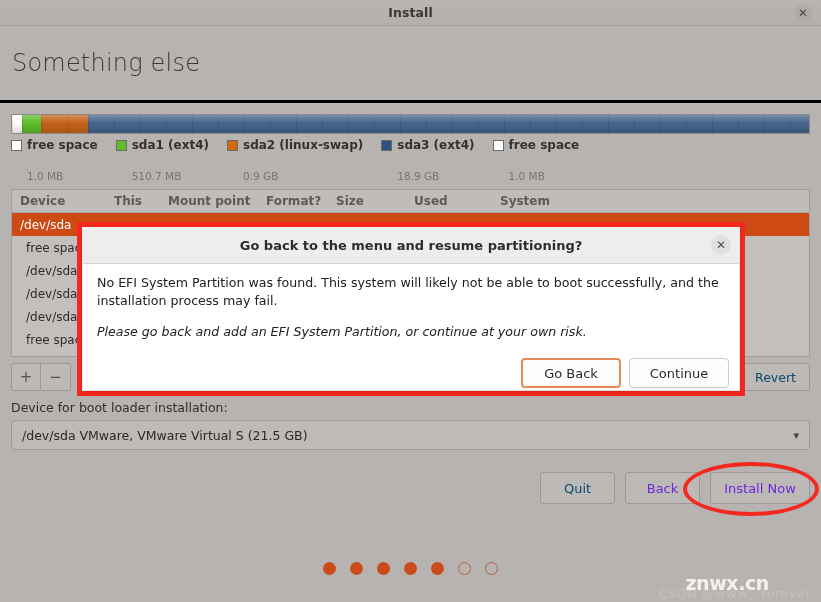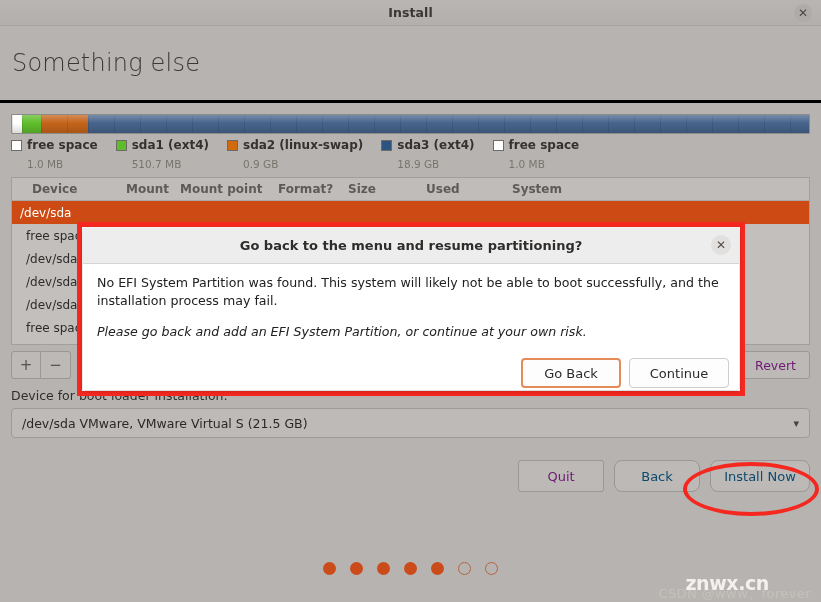"1.0 MB" #legend .sub { margin-top: 6px -> 18px }
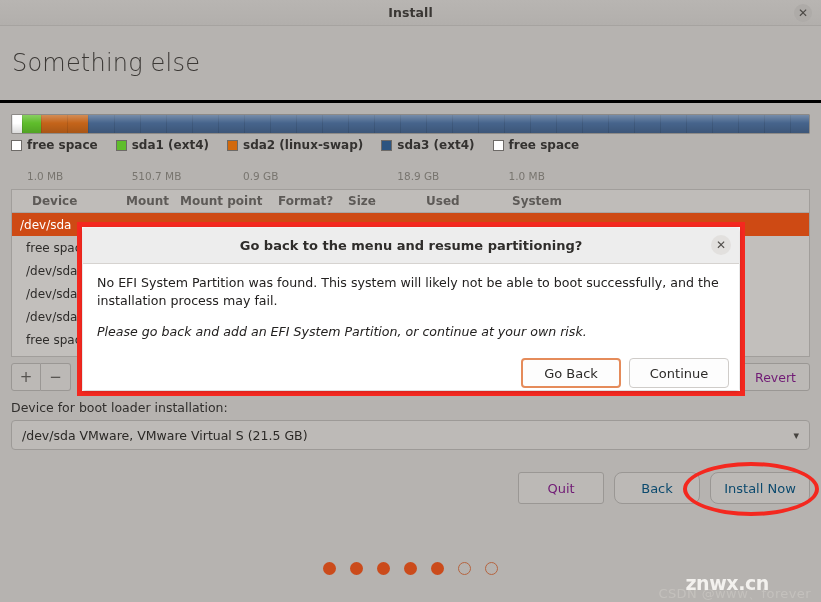"Device" span { margin-left: 12px -> none }
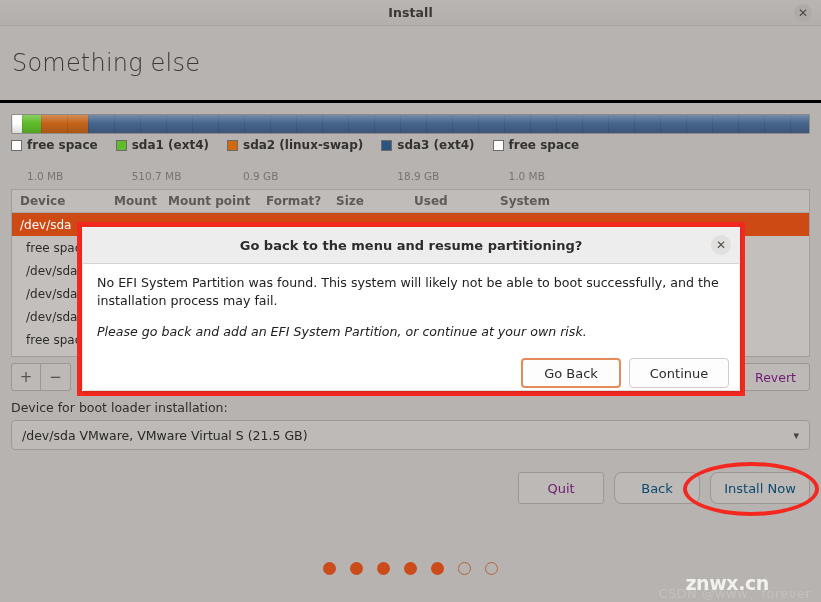"Mount" span { text: Mount -> This }
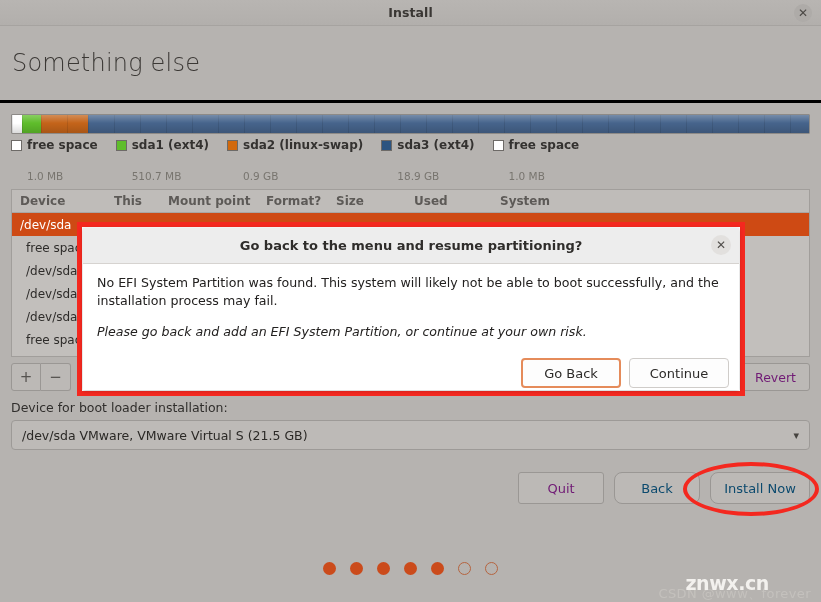"Revert" .gbtn { color: #701a75 -> #0c4a6e }
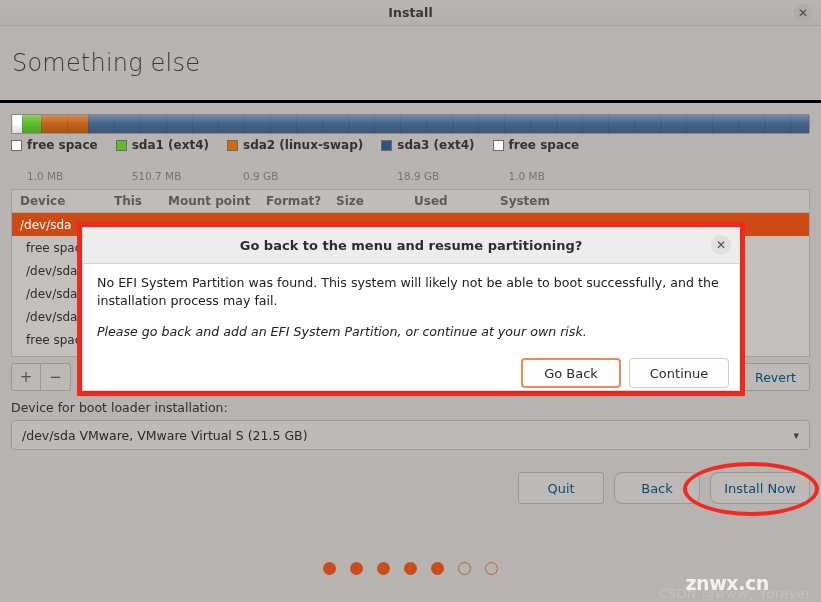"Quit" #actions .gbtn { width: 86px -> 75px }
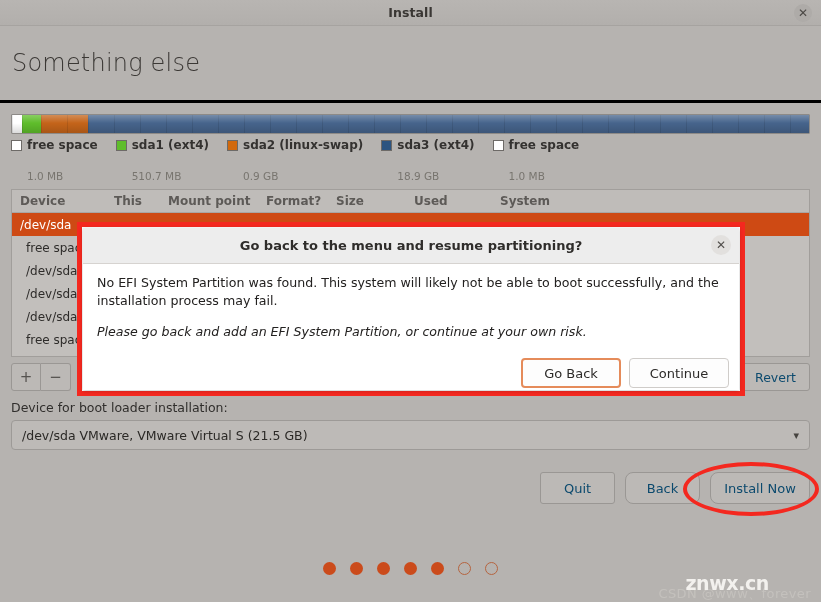"Back" #actions .gbtn.disabled { border-radius: 8px -> none; color: #0c4a6e -> #6d28d9 }
